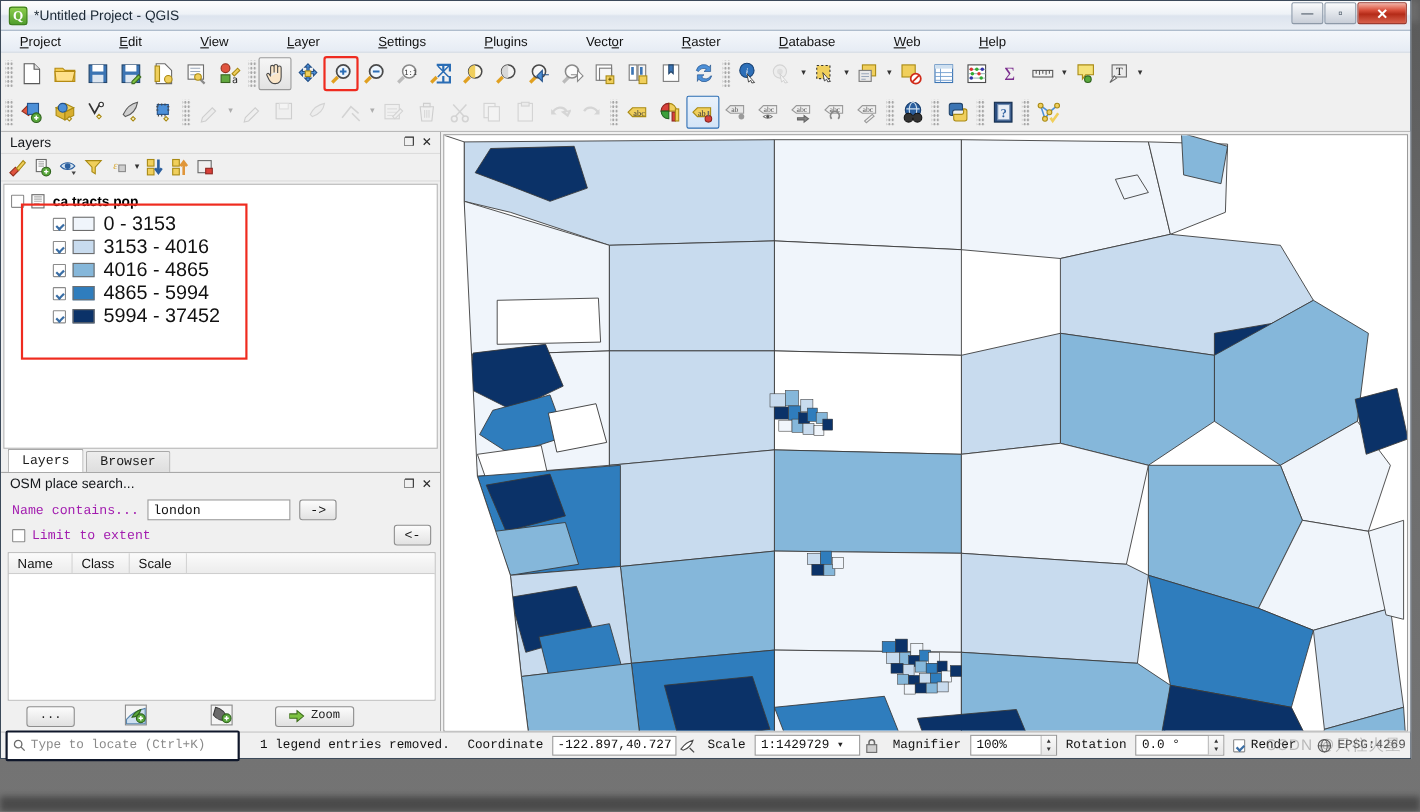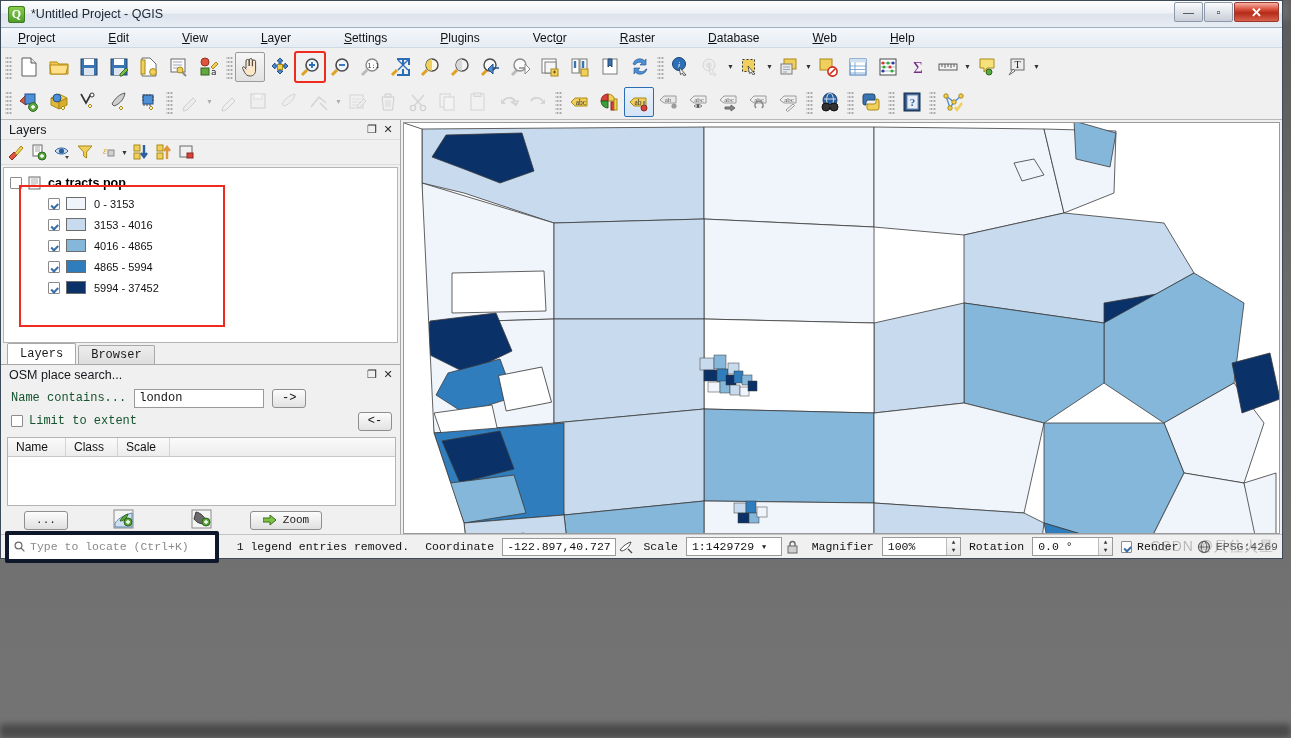"*Untitled Project - QGIS" .window { height: 559px -> 690px }
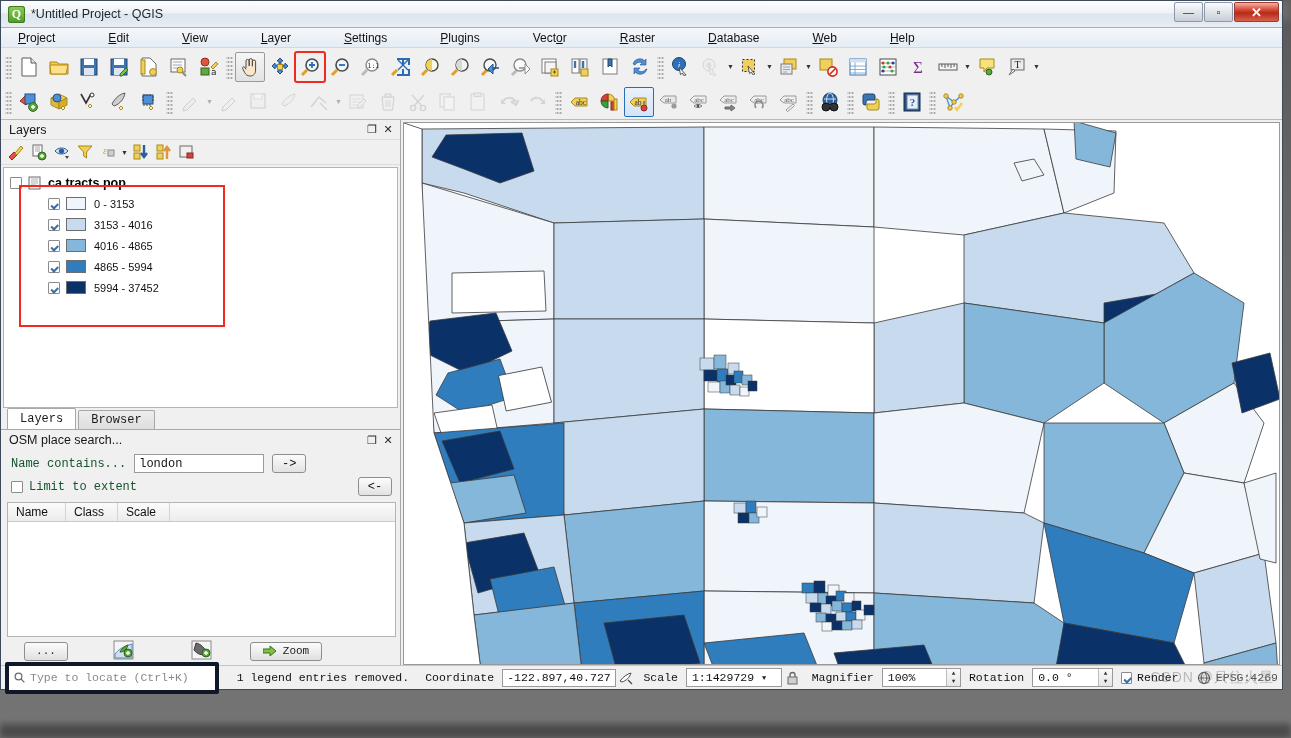"0 - 3153" .lbl-plain { font-size: 11px -> 18px }
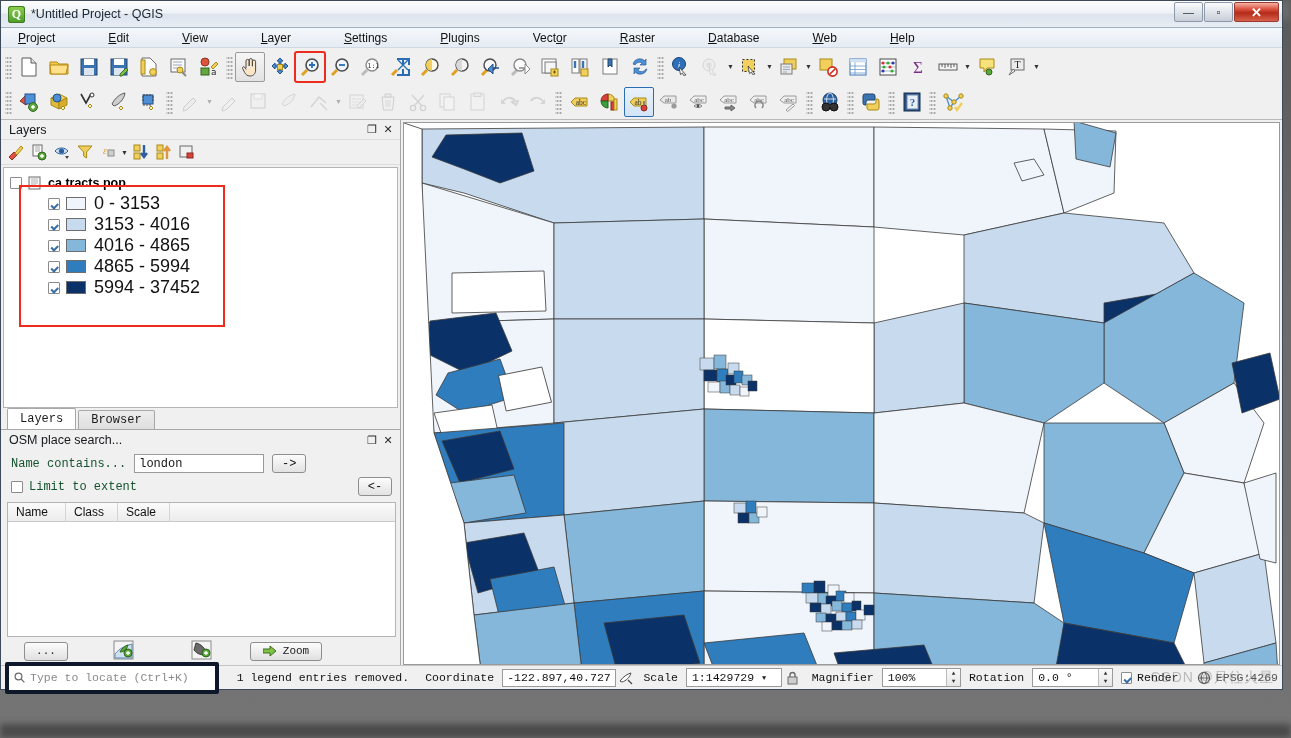"Name contains..." .mono { color: #14532d -> #a21caf }
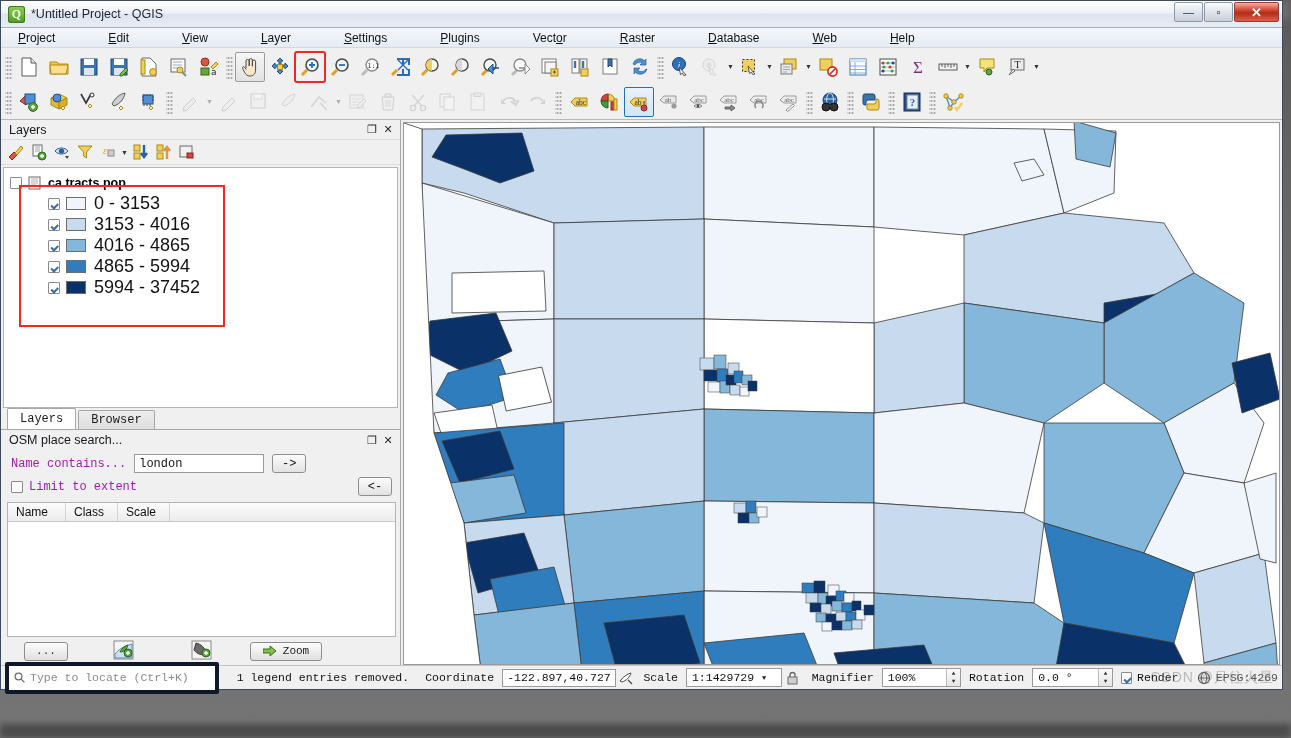"Type to locate (Ctrl+K)" .locate { border: 4px solid #0f172a -> 2px solid #0f172a }
